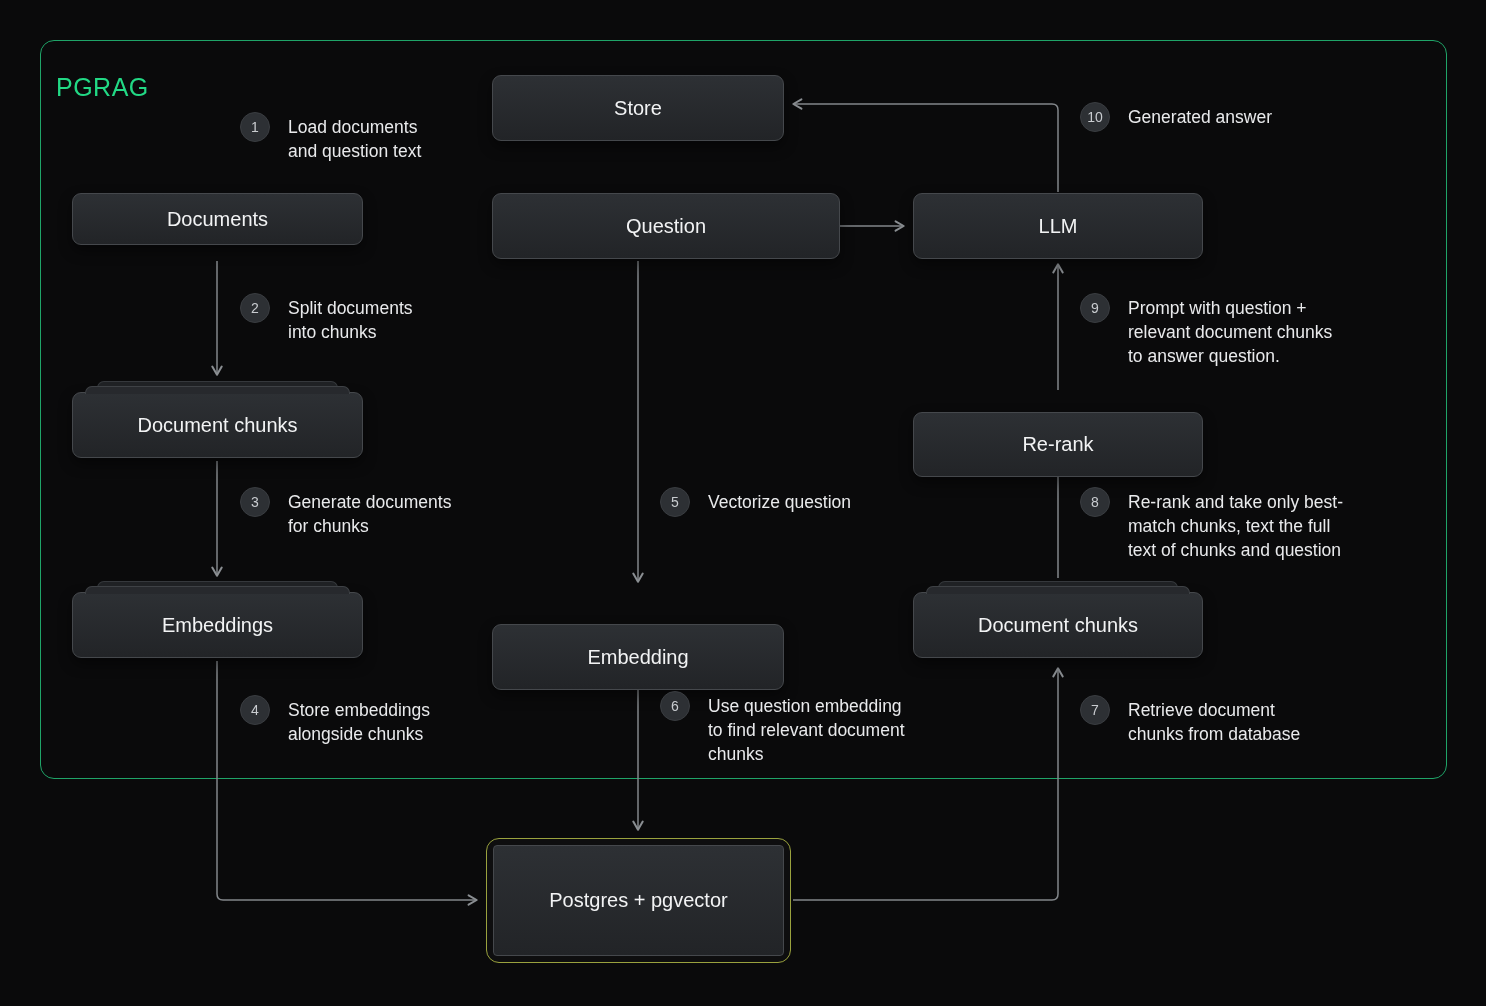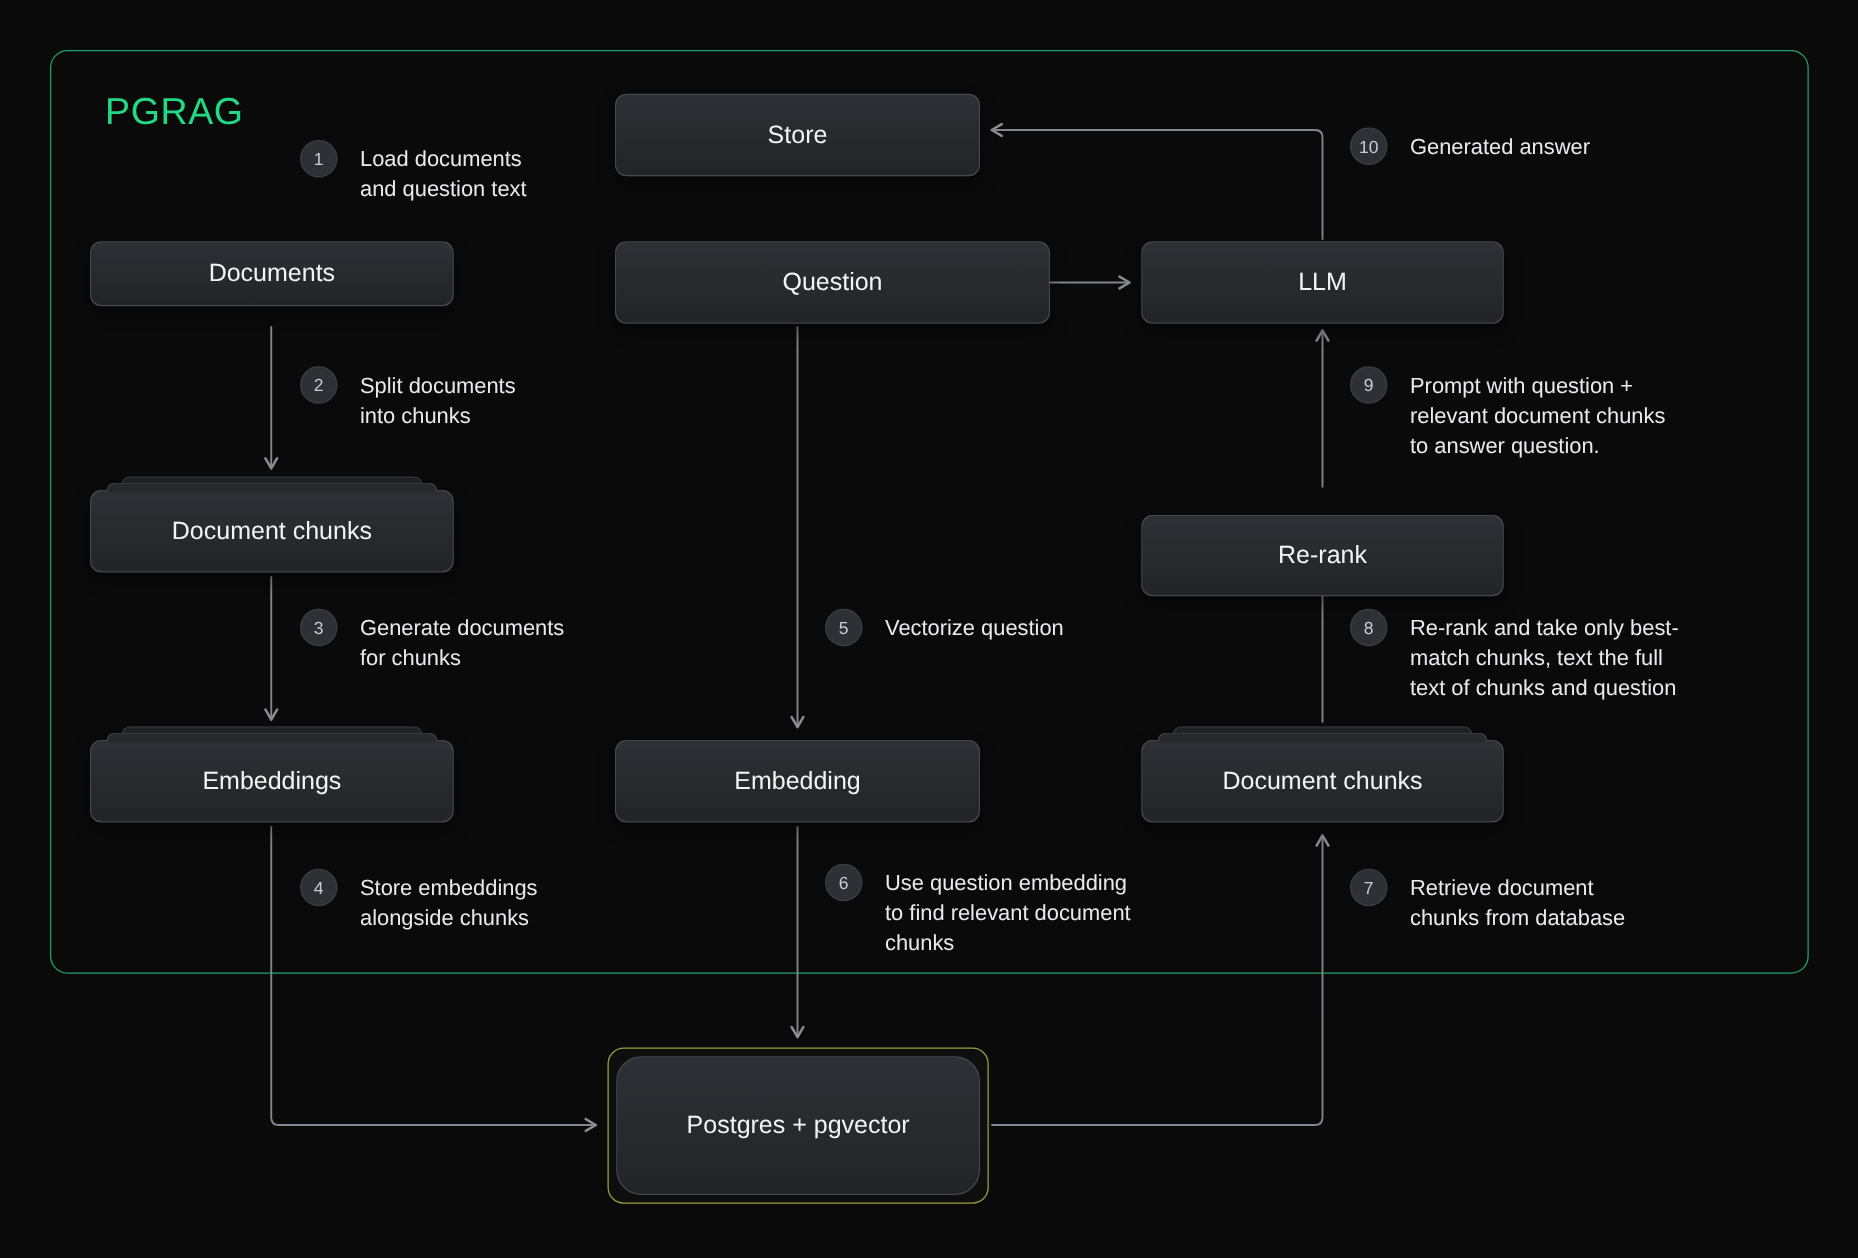"PGRAG" .title { font-size: 30px -> 25px; left: 84px -> 56px }
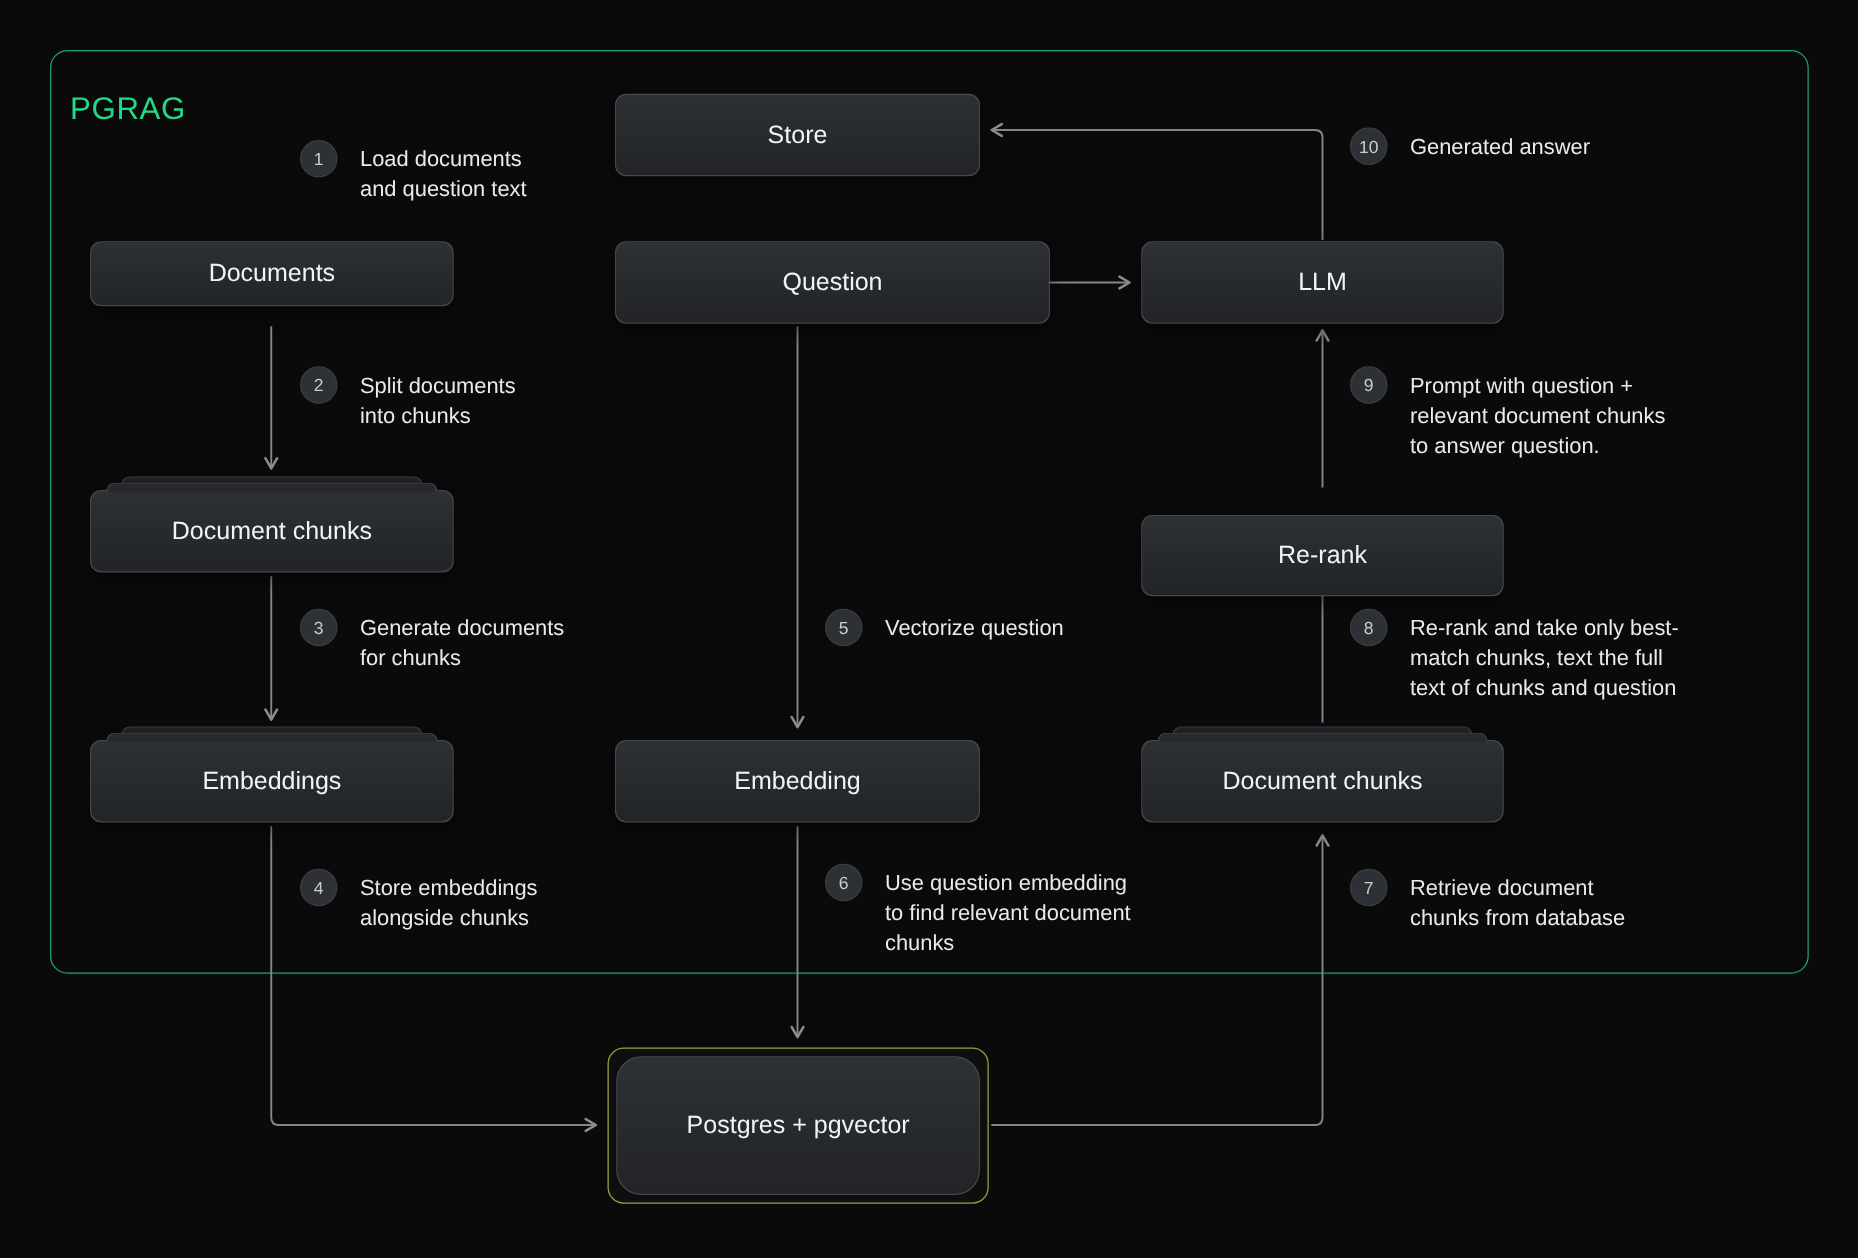"Embedding" div.node { top: 592px -> 624px }
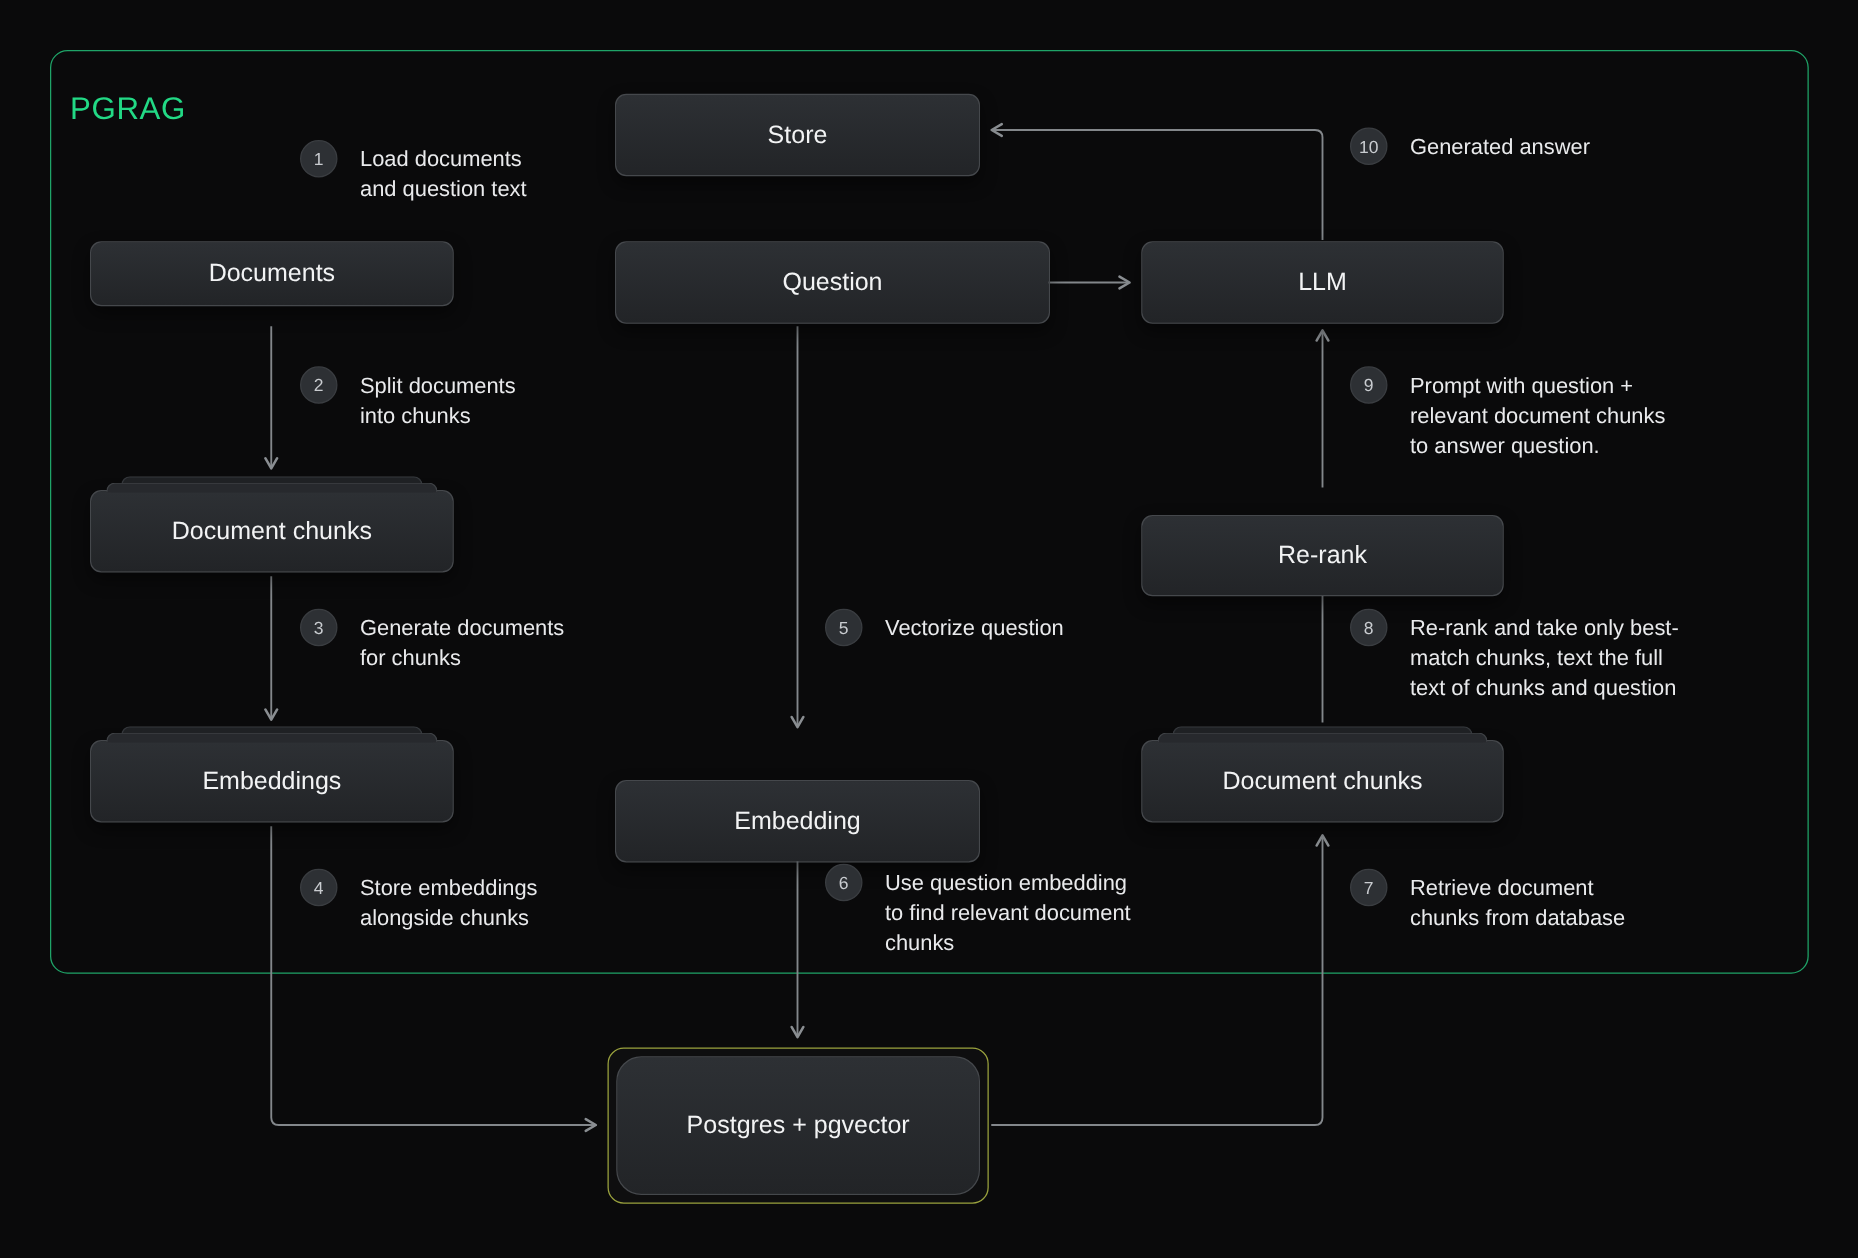"Postgres + pgvector" .pg-inner { border-radius: 20px -> 4px }
